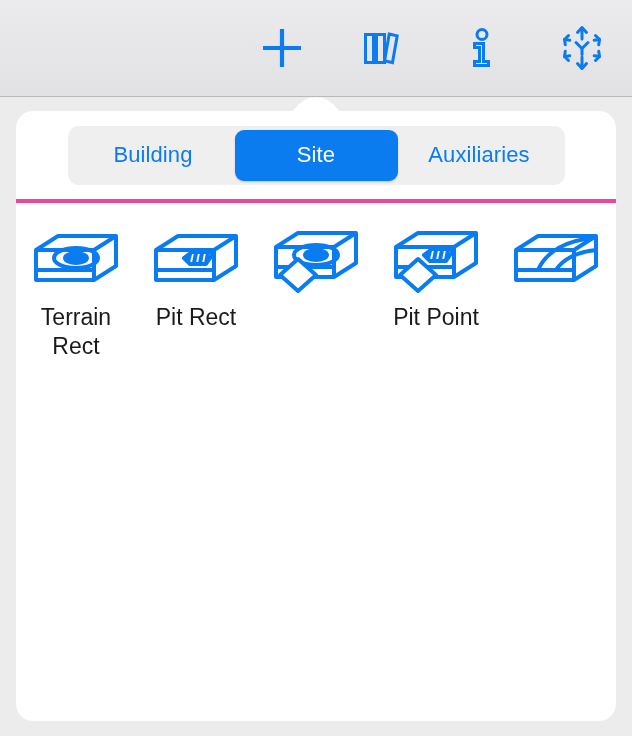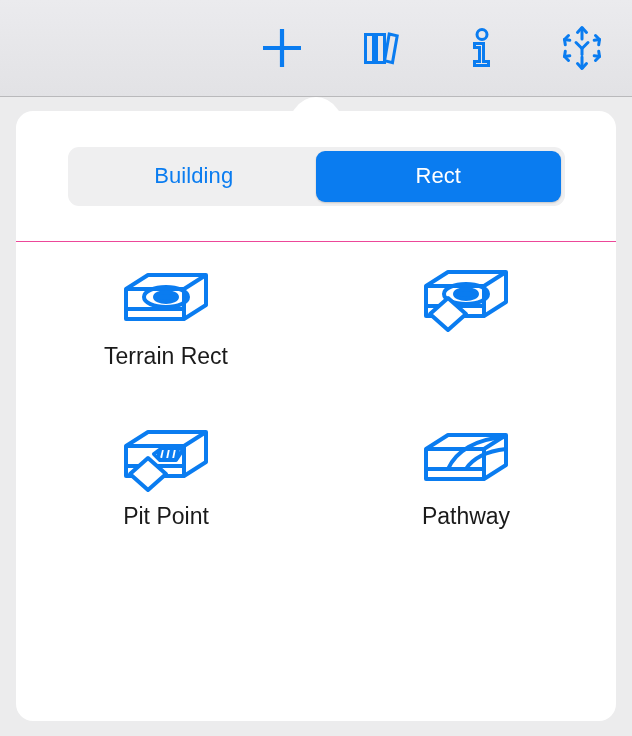"Building" .seg-wrap { border-bottom: 1px solid #ec4899 -> 4px solid #ec4899; height: 131px -> 92px }
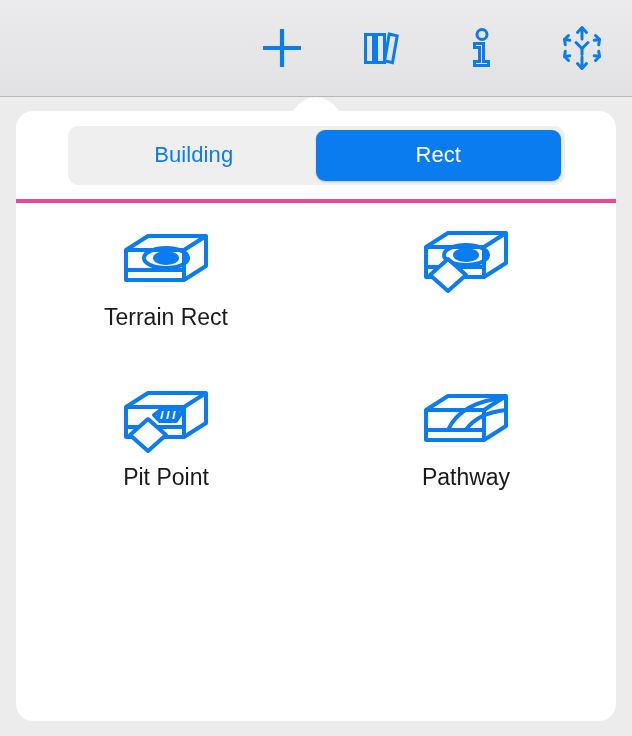"Rect" span { text: Rect -> Site }
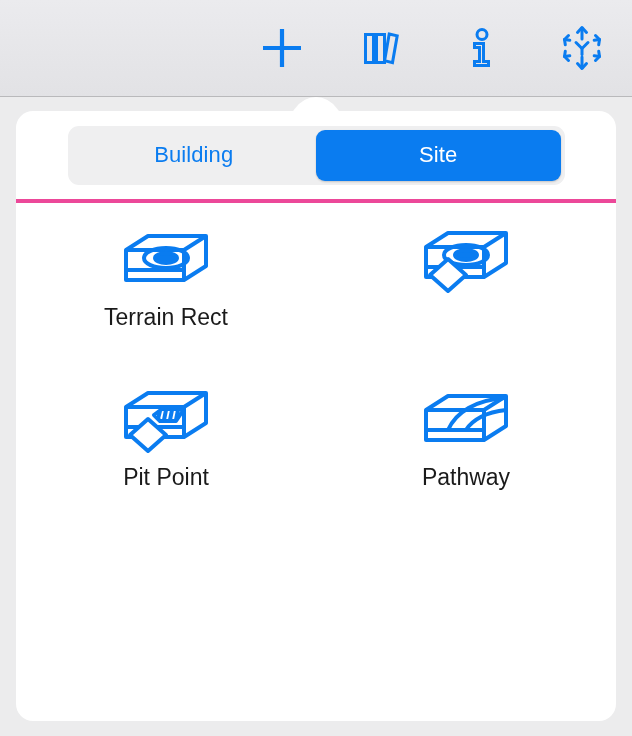"Auxiliaries" div.seg { html: none -> <div> <span>Auxiliaries</span> </div> }
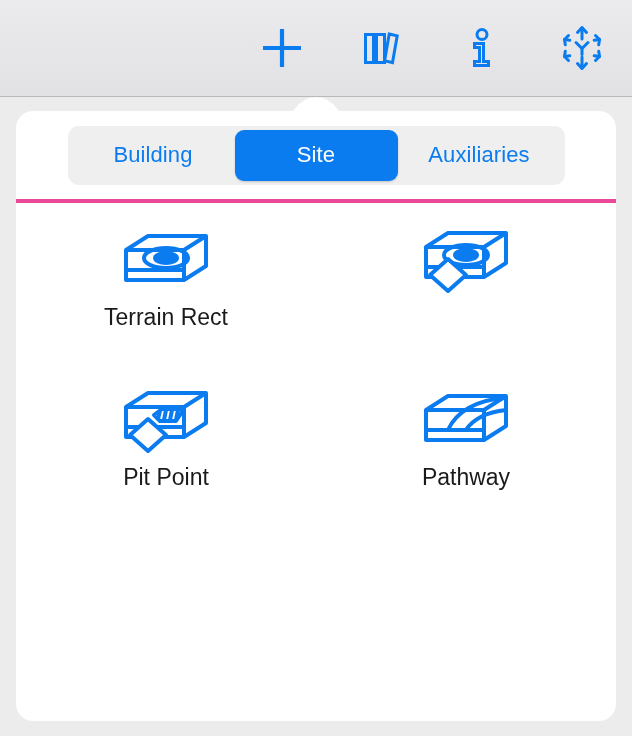"Terrain Rect" .grid { grid-template-columns: repeat(2, 1fr) -> repeat(5, 1fr) }
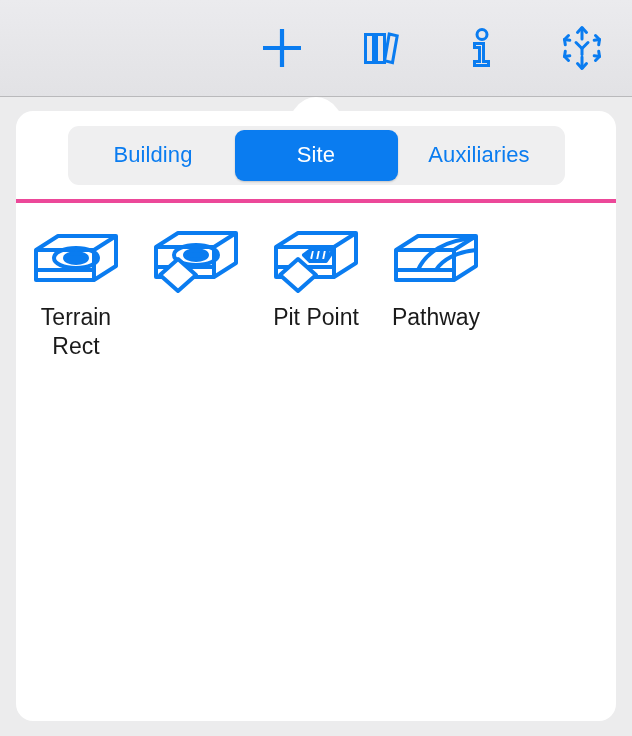"Pit Rect" div.cell { html: none -> <div> <span> <svg> <g> <path></path> <path></path> <path></path> <path></path> <path></path> </g> </svg> </span> <span>Pit Rect</span> </div> }
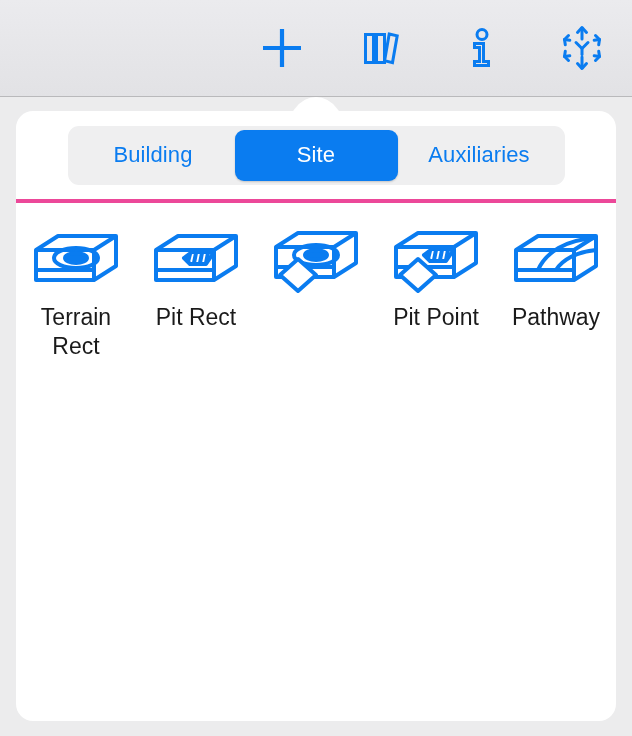"Pathway" span.caption { html: <span>Pathway</span> -> none }
